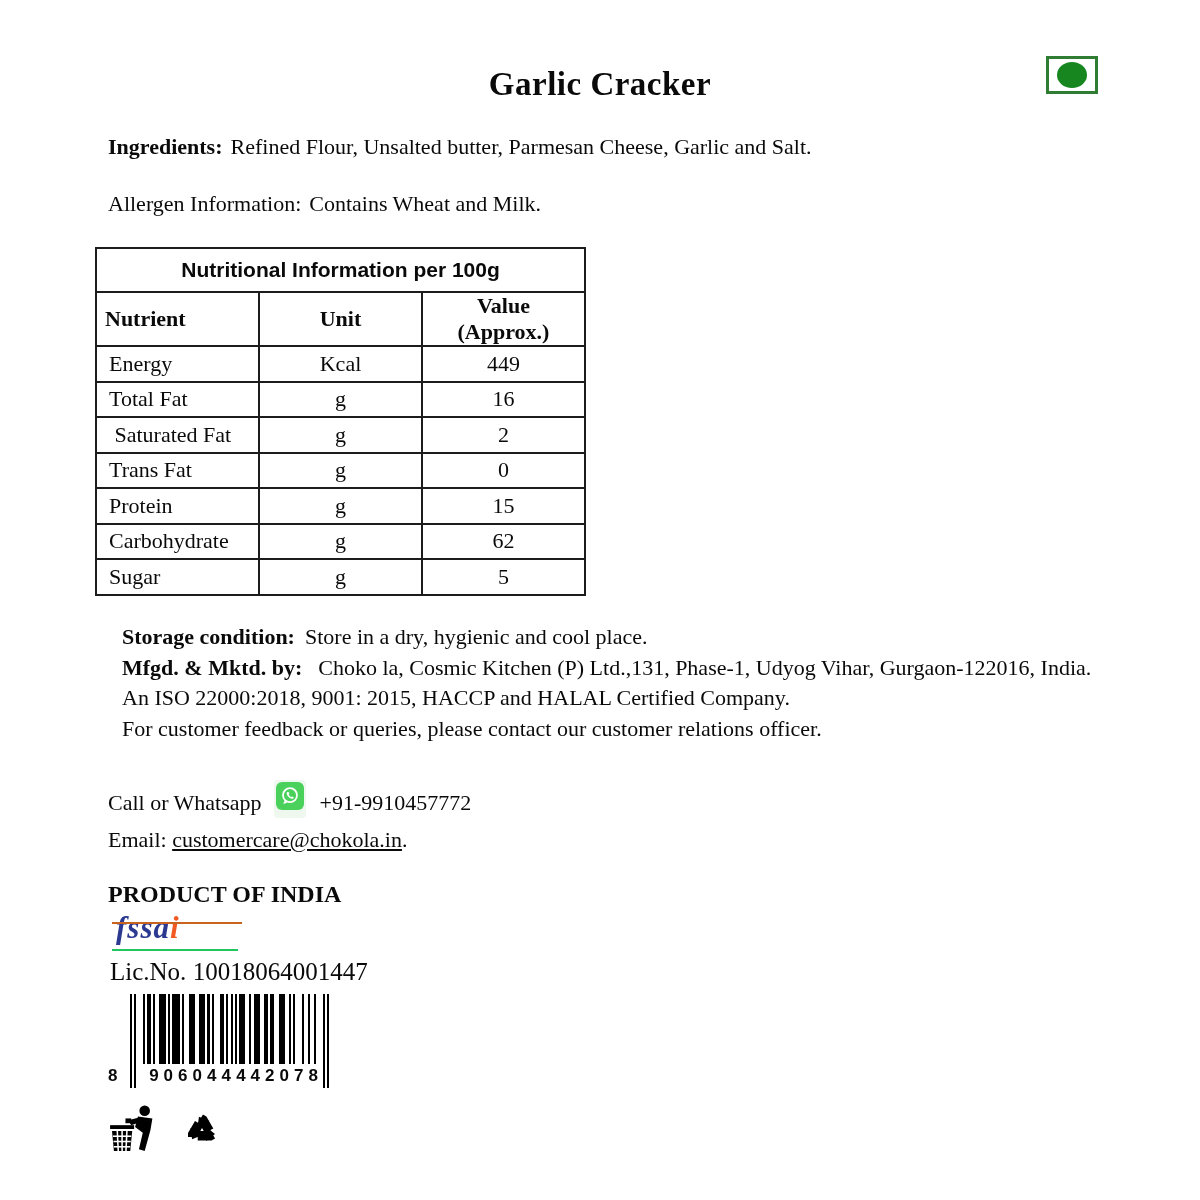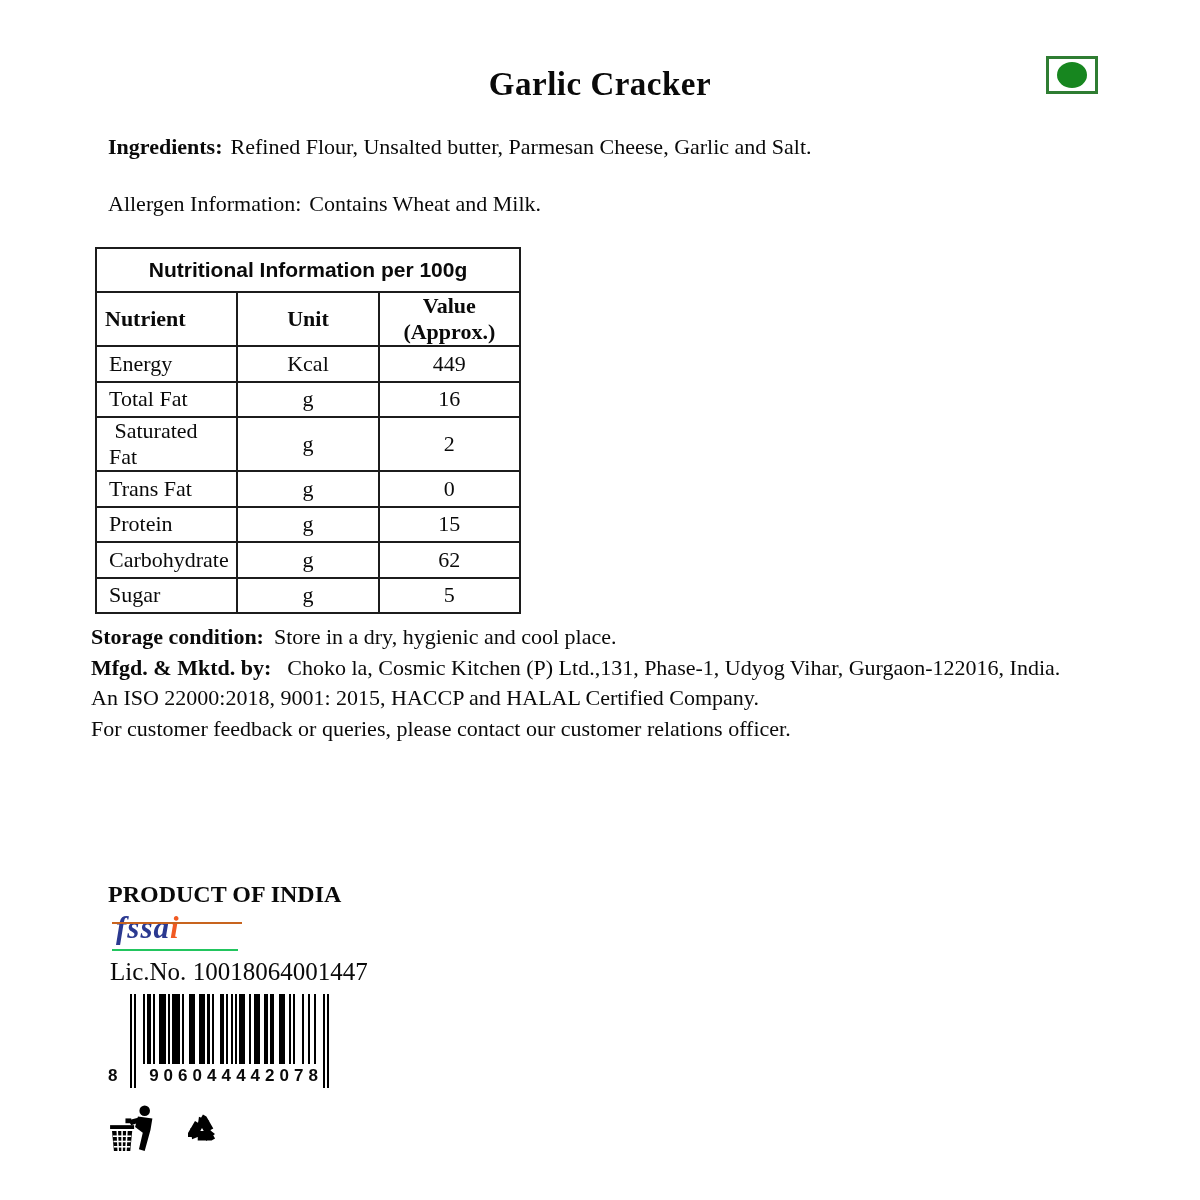"Nutritional Information per 100g" .nutri { width: 426px -> 491px }
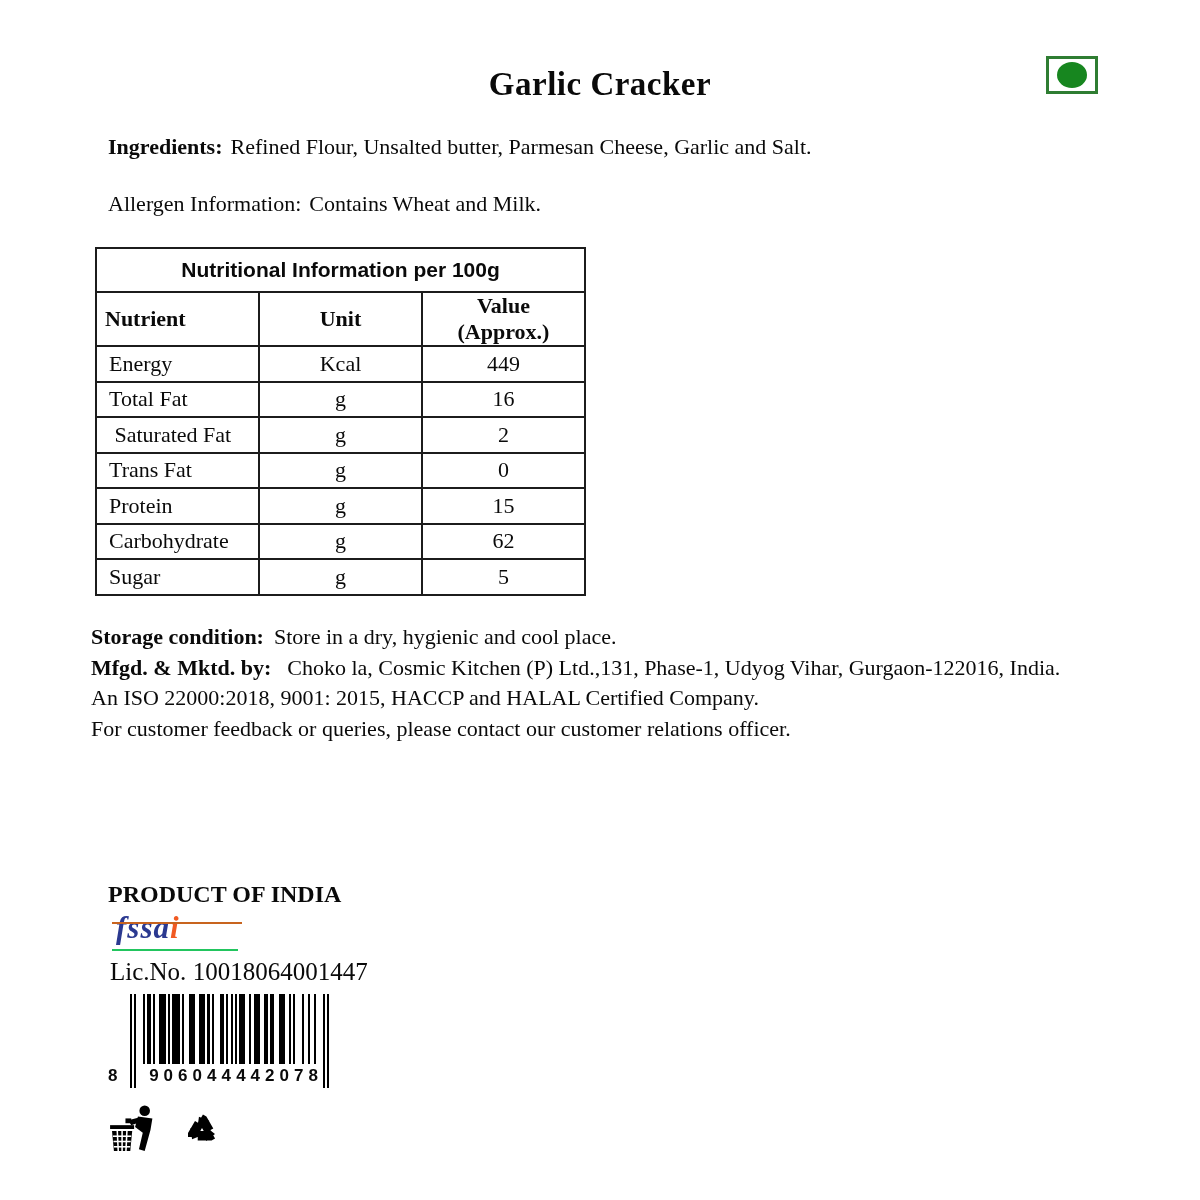"Storage condition: Store in a" .info { left: 91px -> 122px }
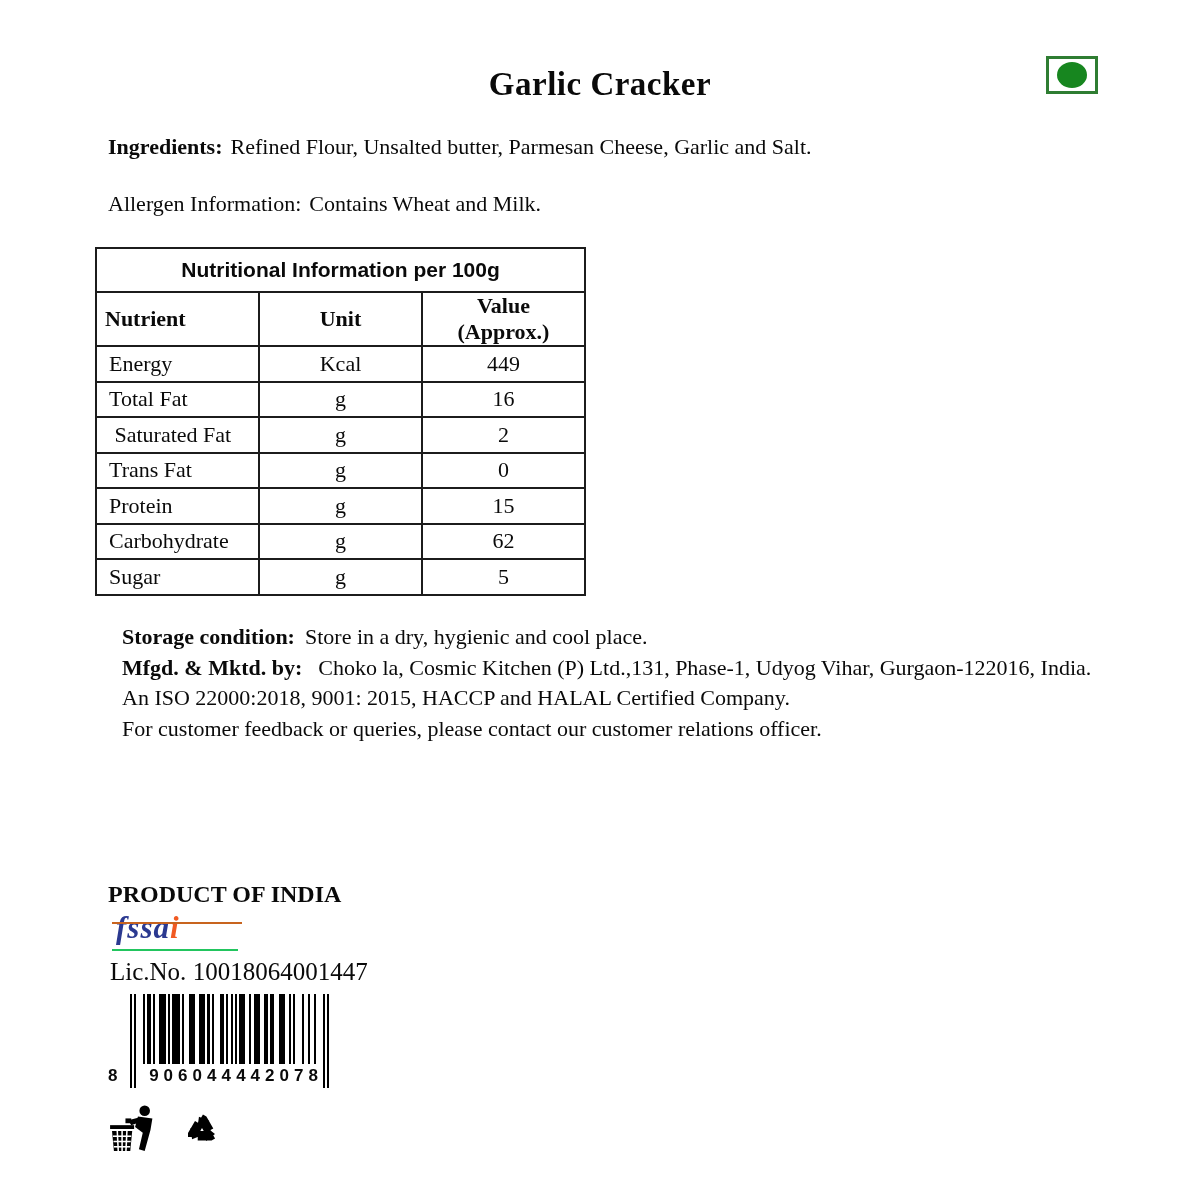"Call or Whatsapp +91-9910457772" div.contact { html: none -> <div> <div><span>Call or Whatsapp</span><span><svg> <rect></rect> <circle></circle> <path></path> <path></path> </svg></span><span>+91-9910457772</span></div> <div><span>Email: </span><a>customercare@chokola.in</a><span>.</span></div> </div> }
